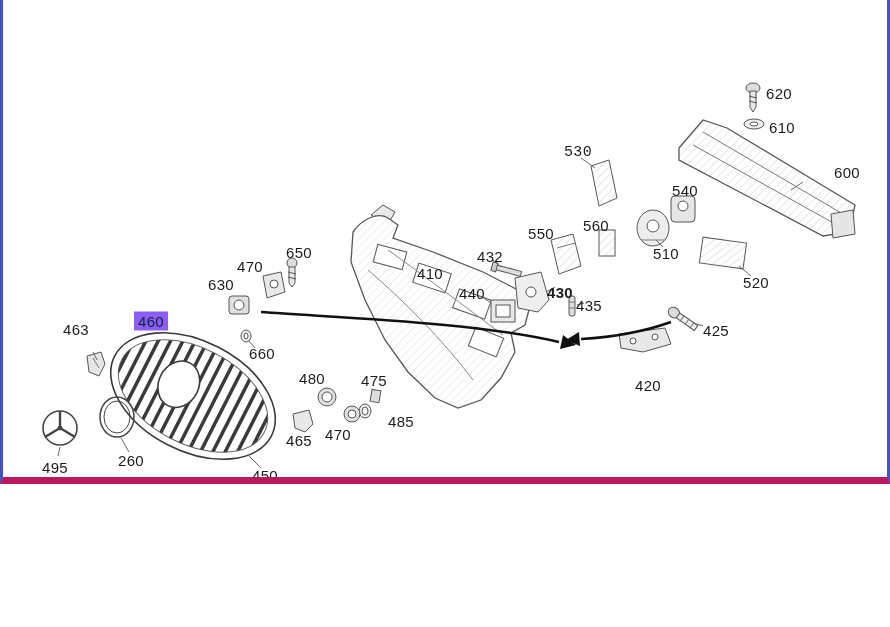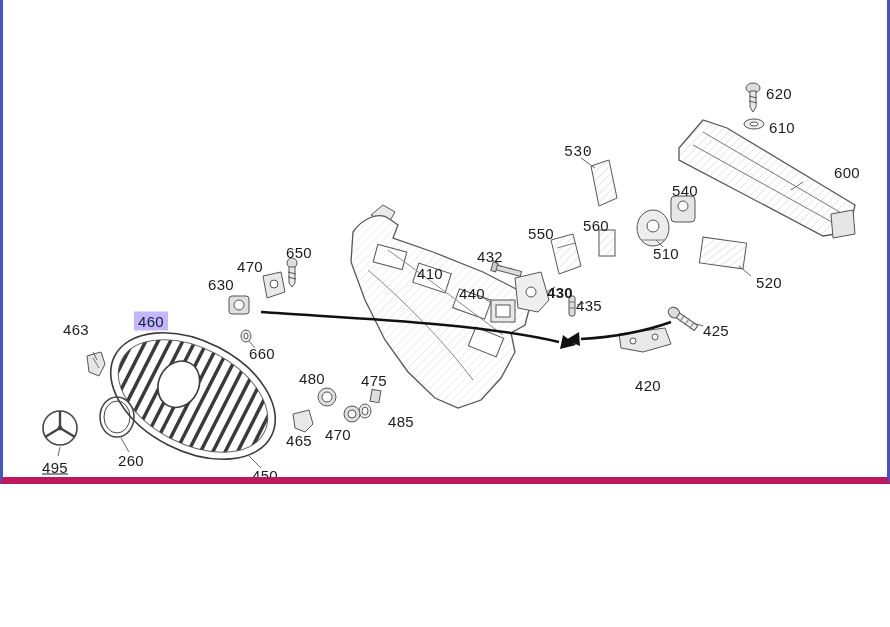"520" div.part-label { margin-left: 13px -> none }
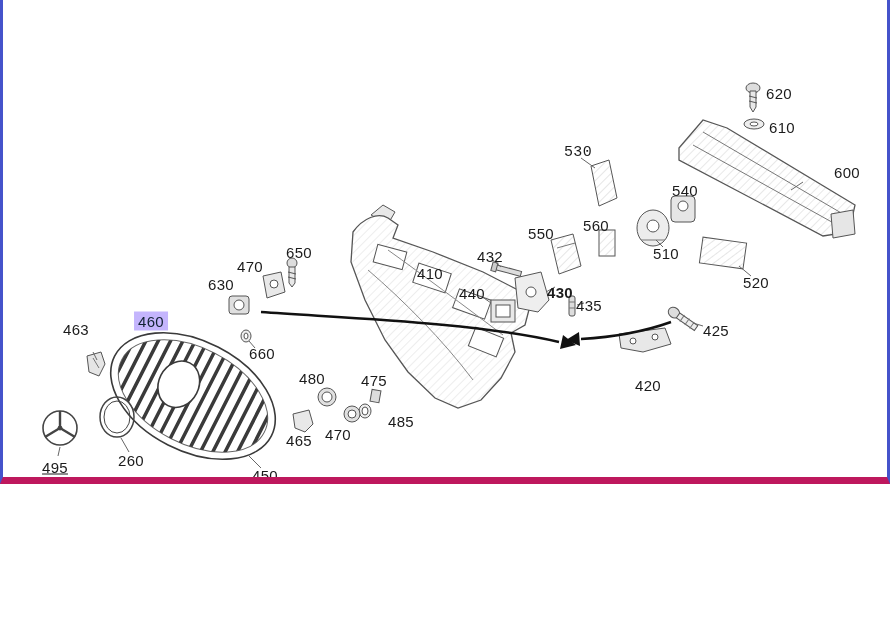"460" .part-label.highlighted { background: #c4b5fd -> #8b5cf6 }
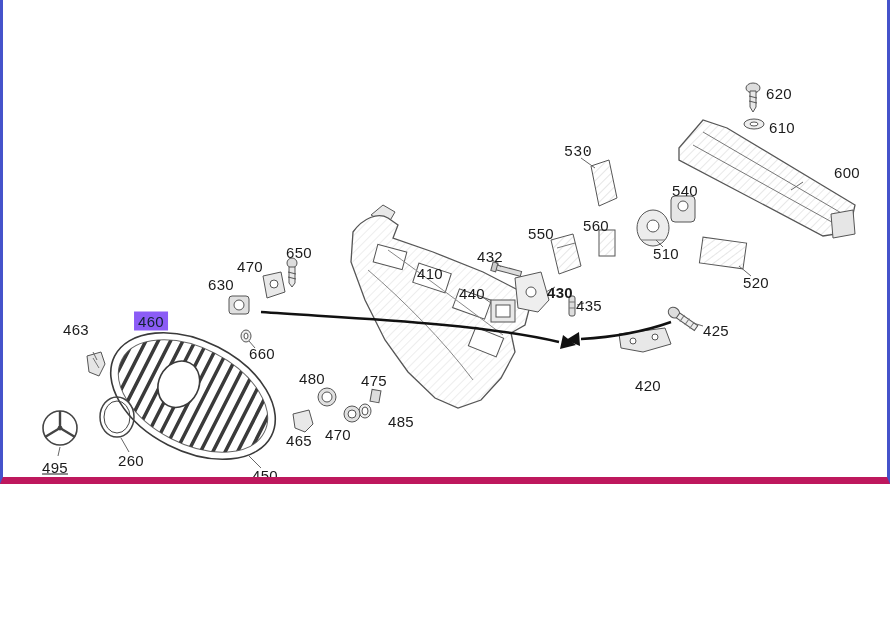"495" div.part-label { text-decoration: underline -> none }
